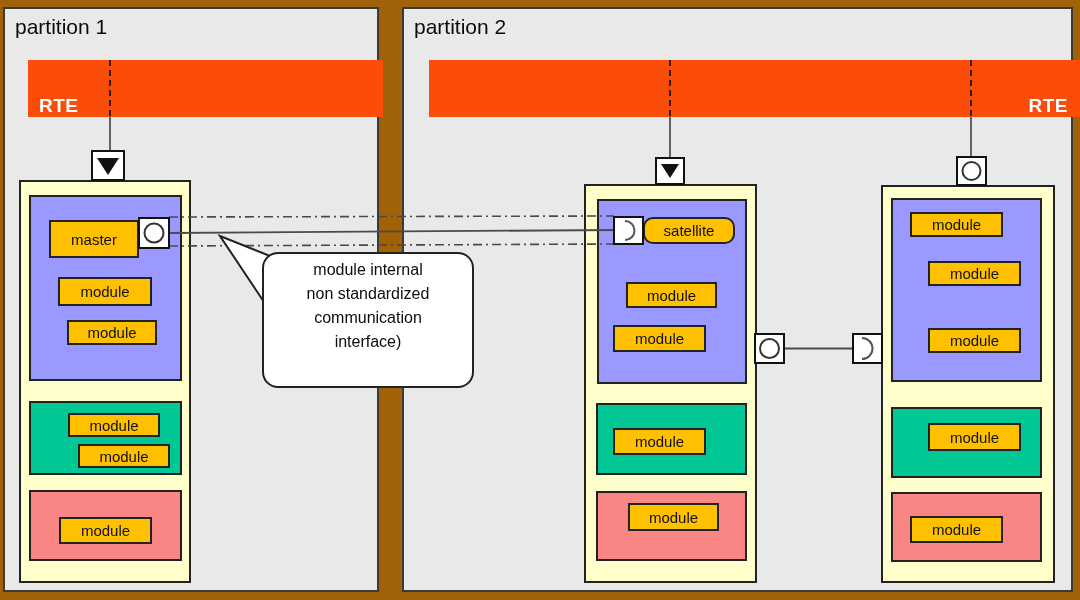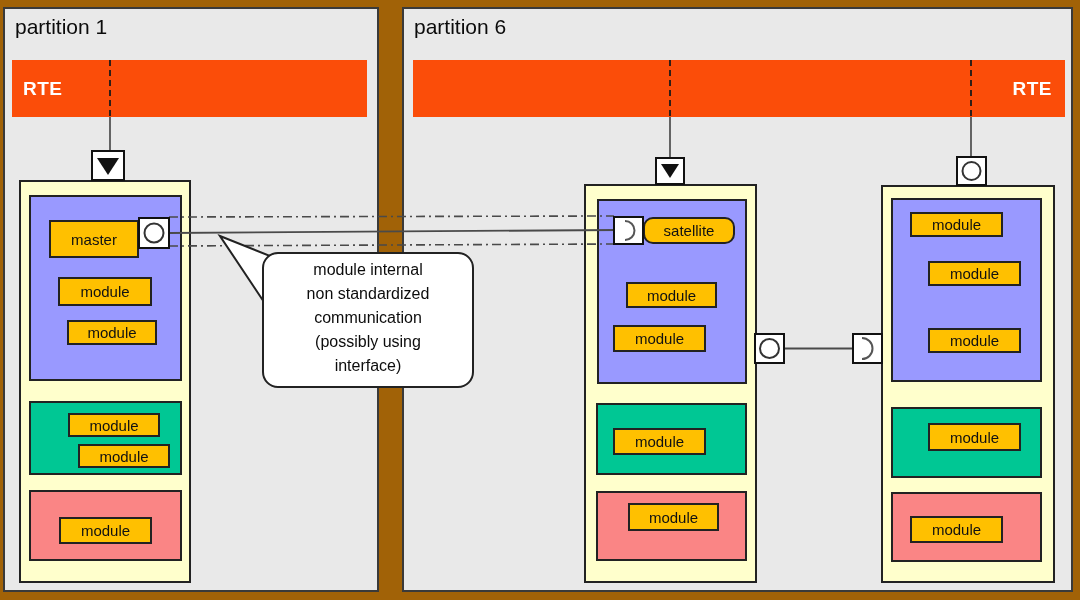"partition 6" div.ptitle { text: 6 -> 2 }
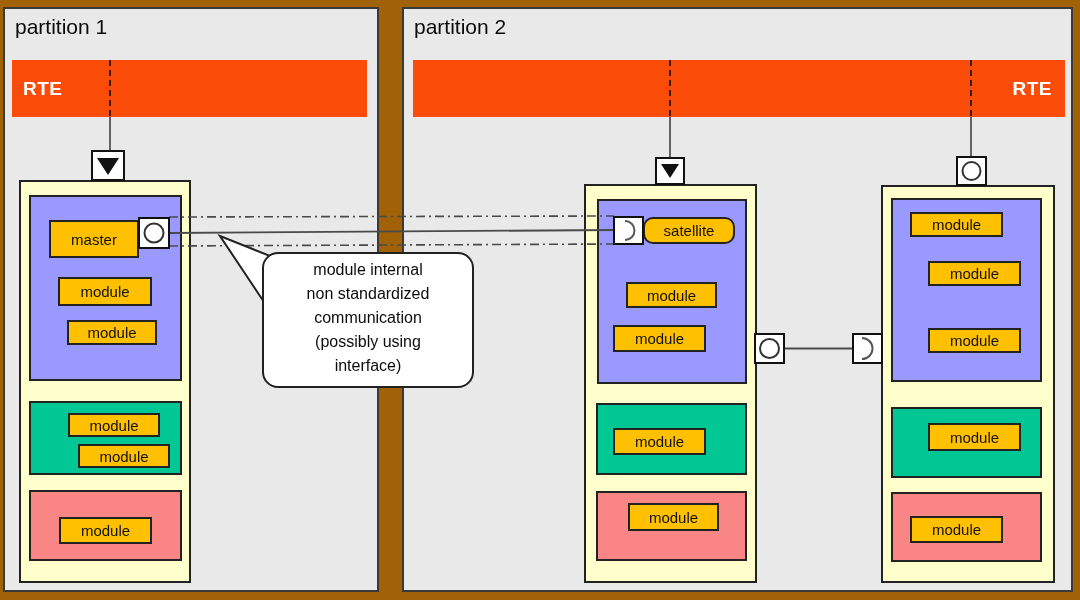"RTE" .rte { align-items: center -> flex-end; margin-left: none -> 16px }
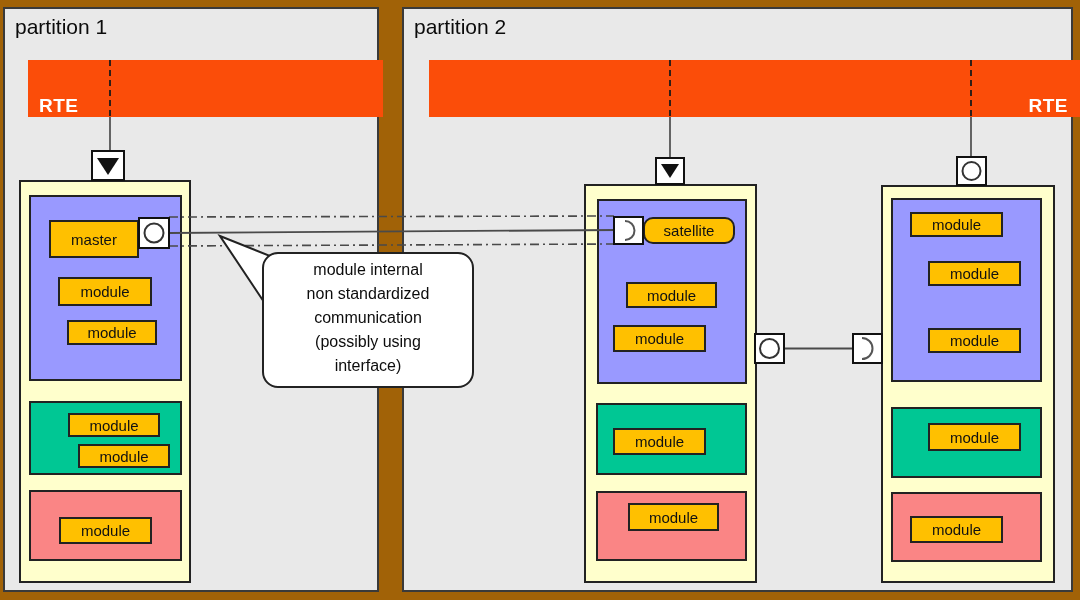"(possibly using" div { html: <div>(possibly using</div> -> none }
